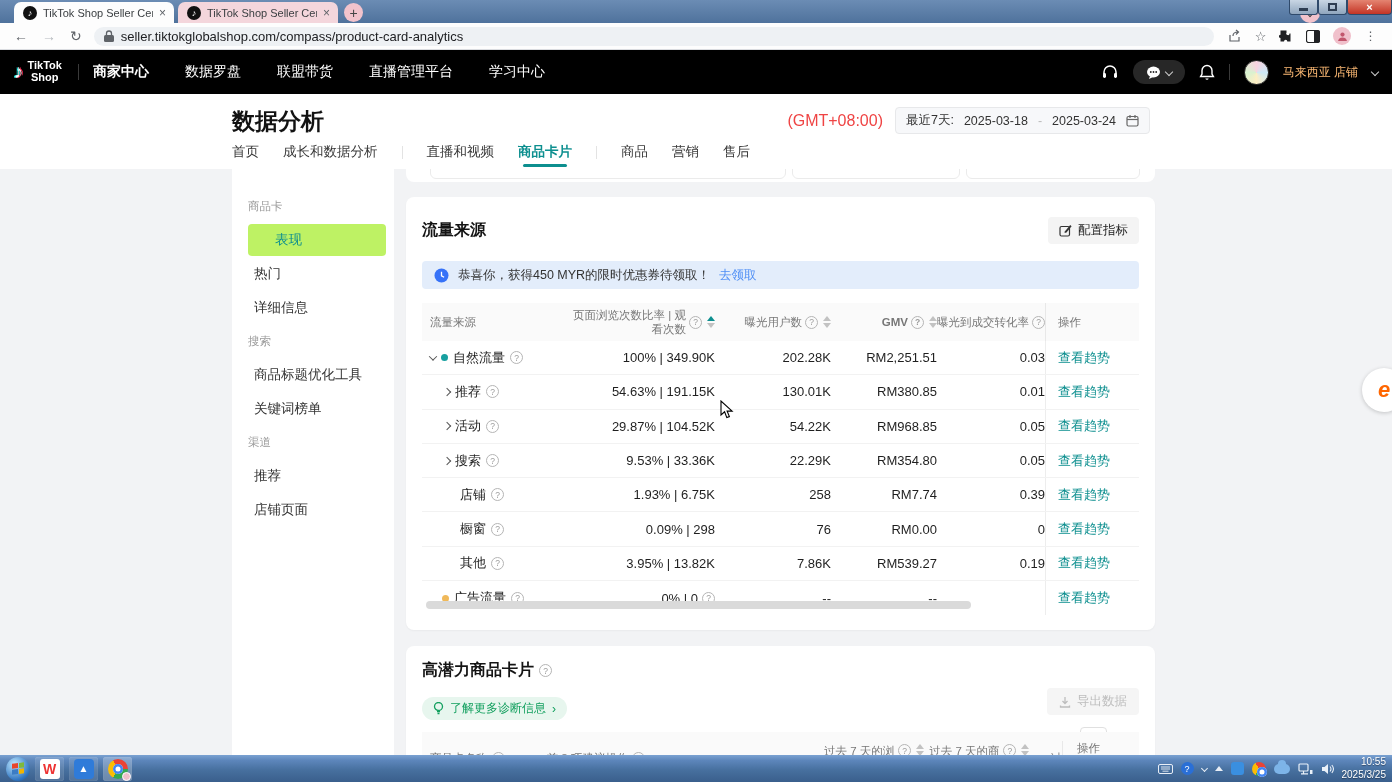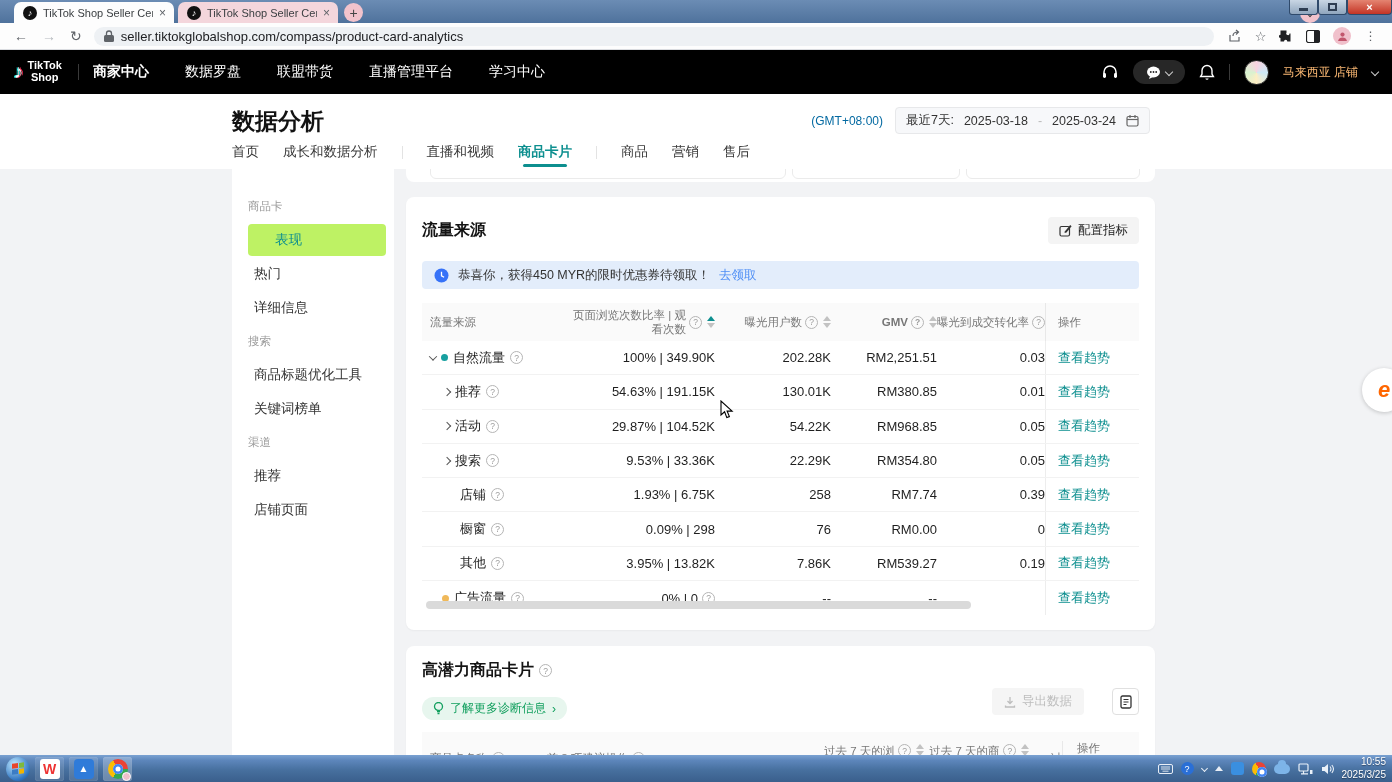"(GMT+08:00)" .tz { color: #0369a1 -> #ef4444; font-size: 12px -> 16px }
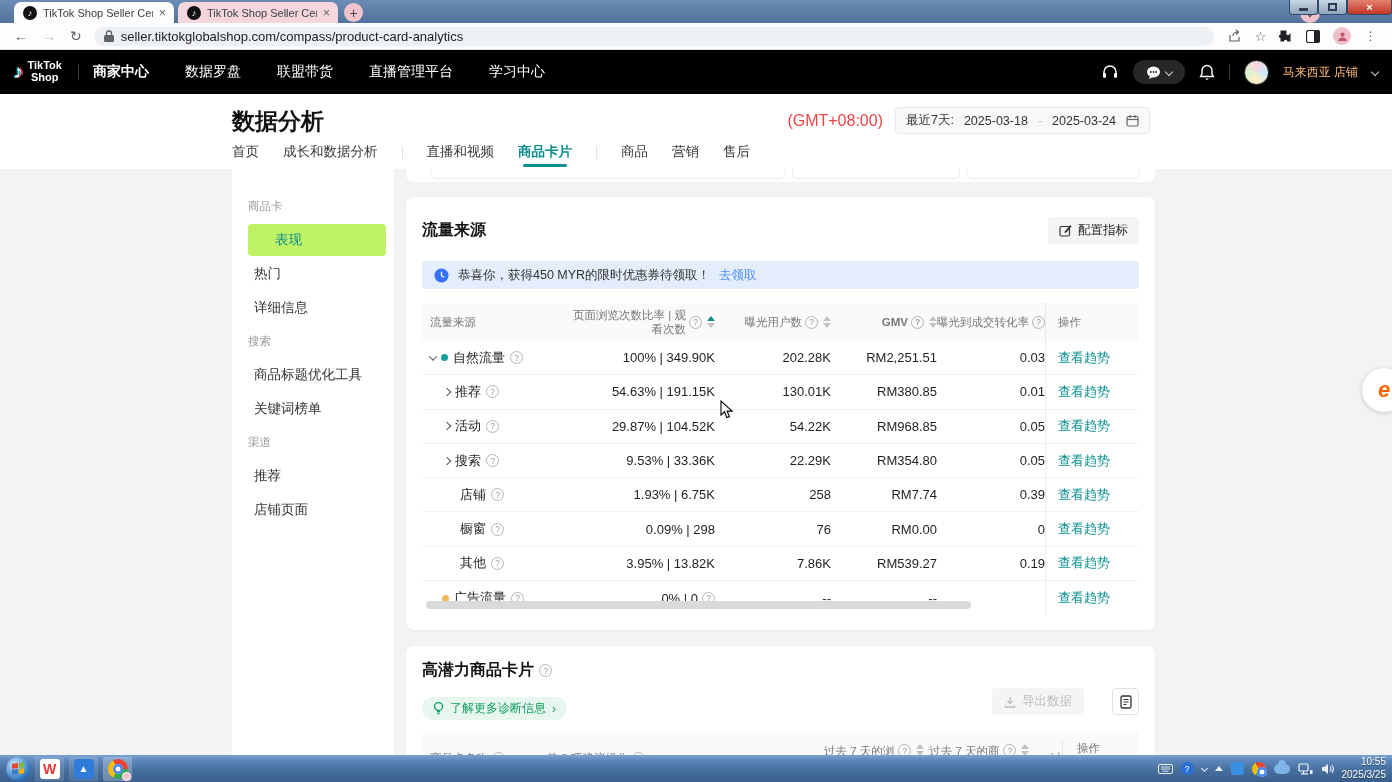"导出数据" .pot-actions { flex-direction: none -> column; gap: 28px -> 12px }
